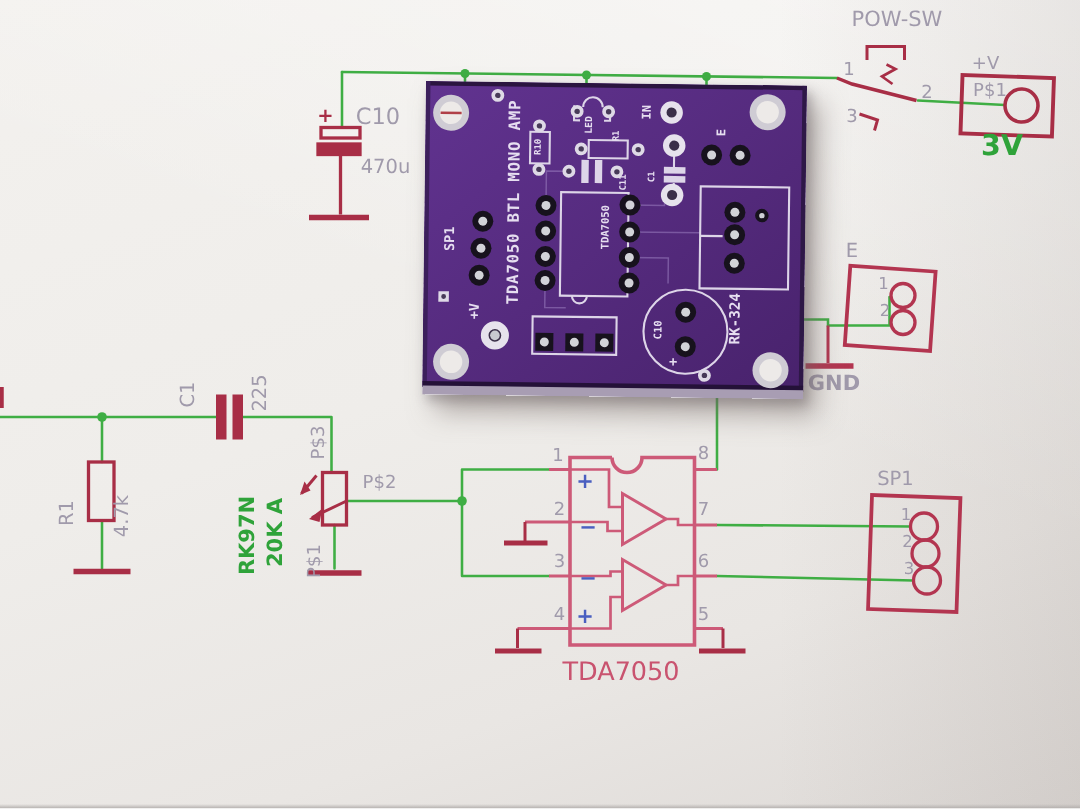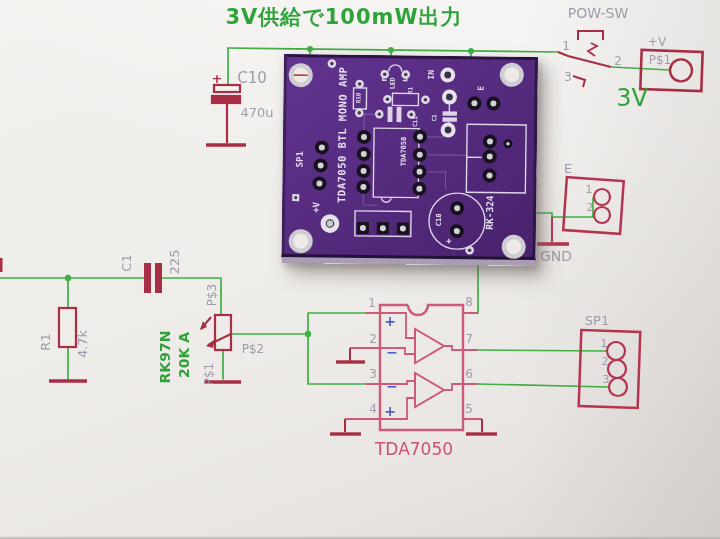"3V供給で100mW出力" div.title { html: <div>3V供給で100mW出力</div> -> none }
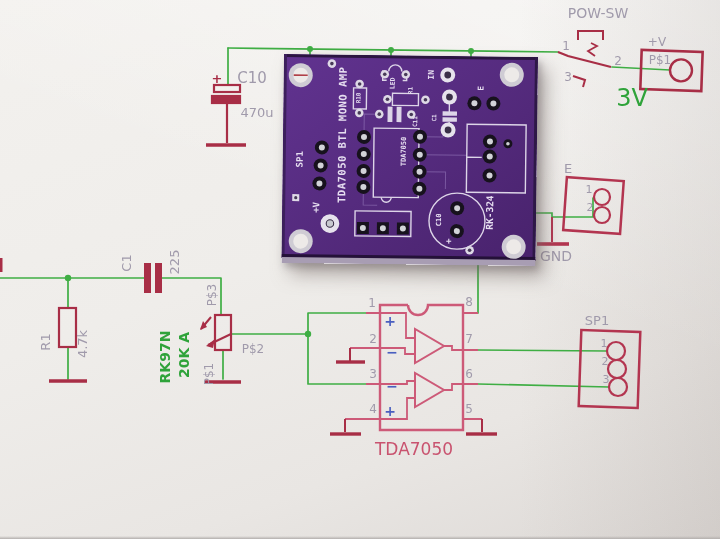"3V" span.lbl { font-size: 24px -> 19px; font-weight: normal -> bold; left: 632px -> 668px }
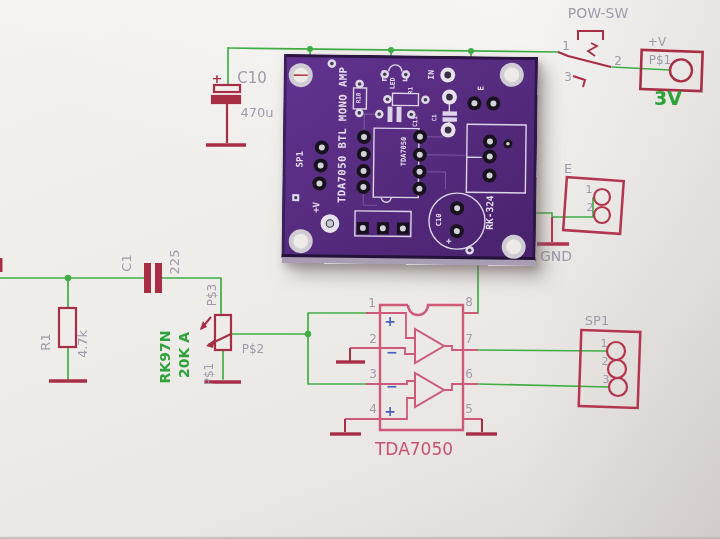"GND" span.lbl { font-weight: none -> bold }
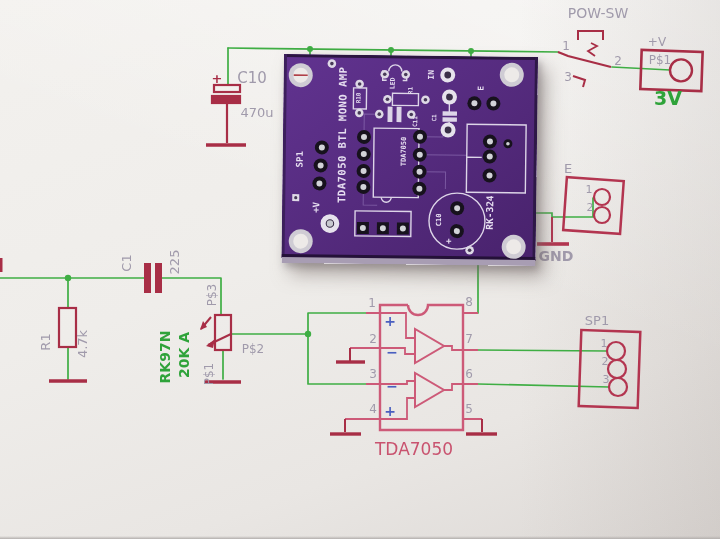"P$2" span.lbl { margin-top: 28px -> none }
